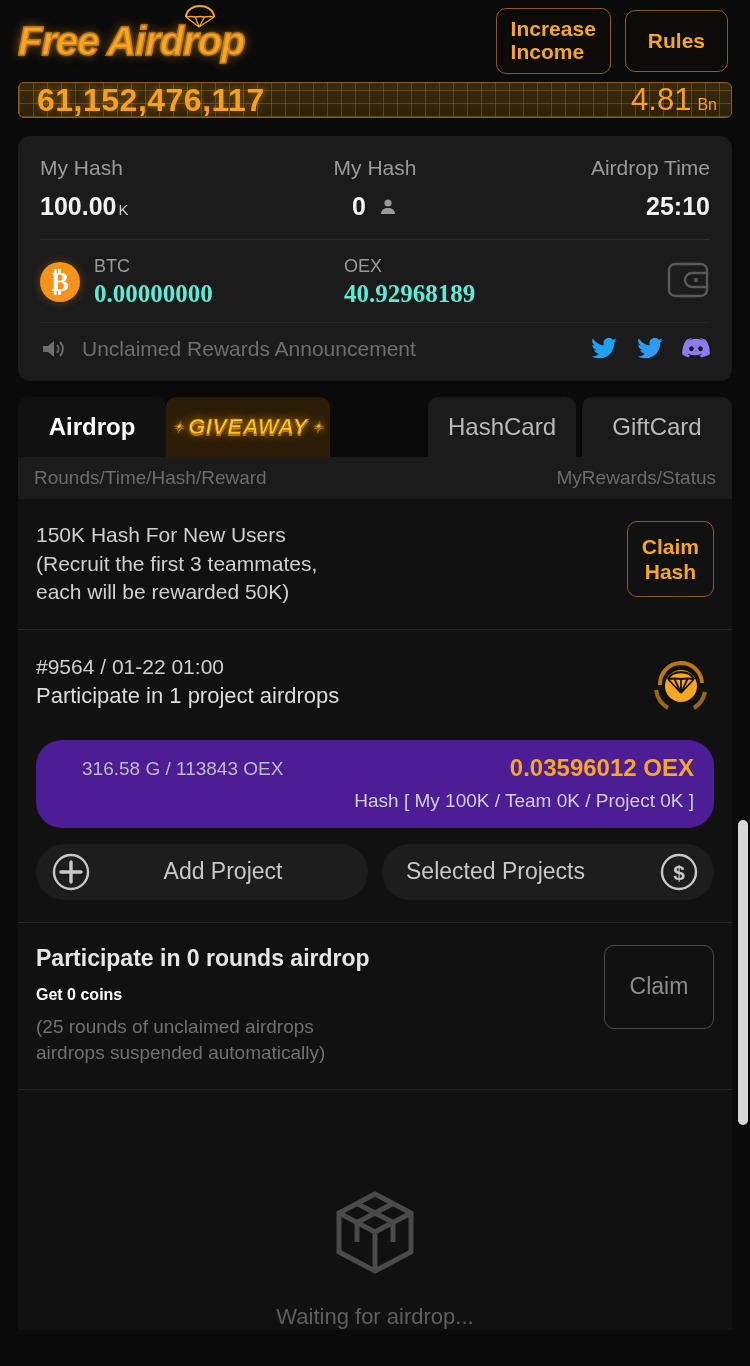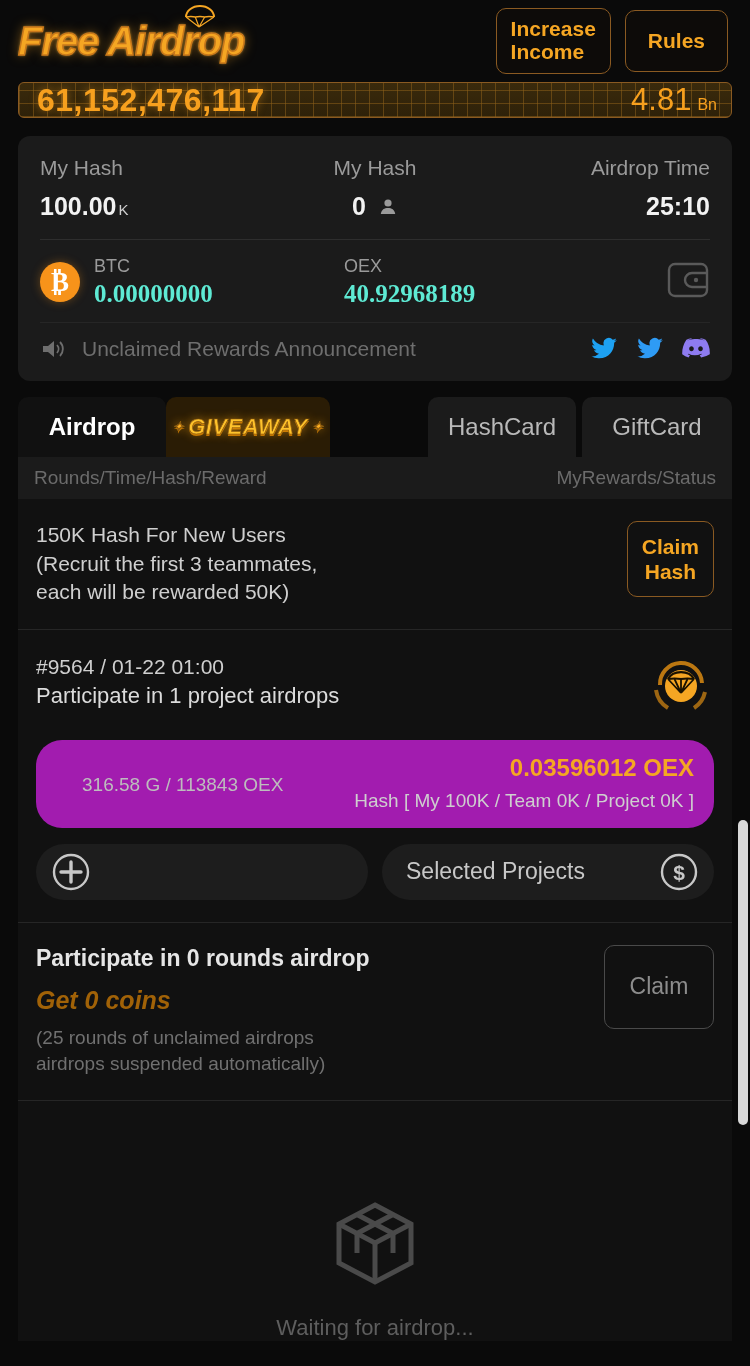"316.58 G / 113843 OEX" .hashbox { align-items: center -> flex-start; background: #a21caf -> #4c1d95 }
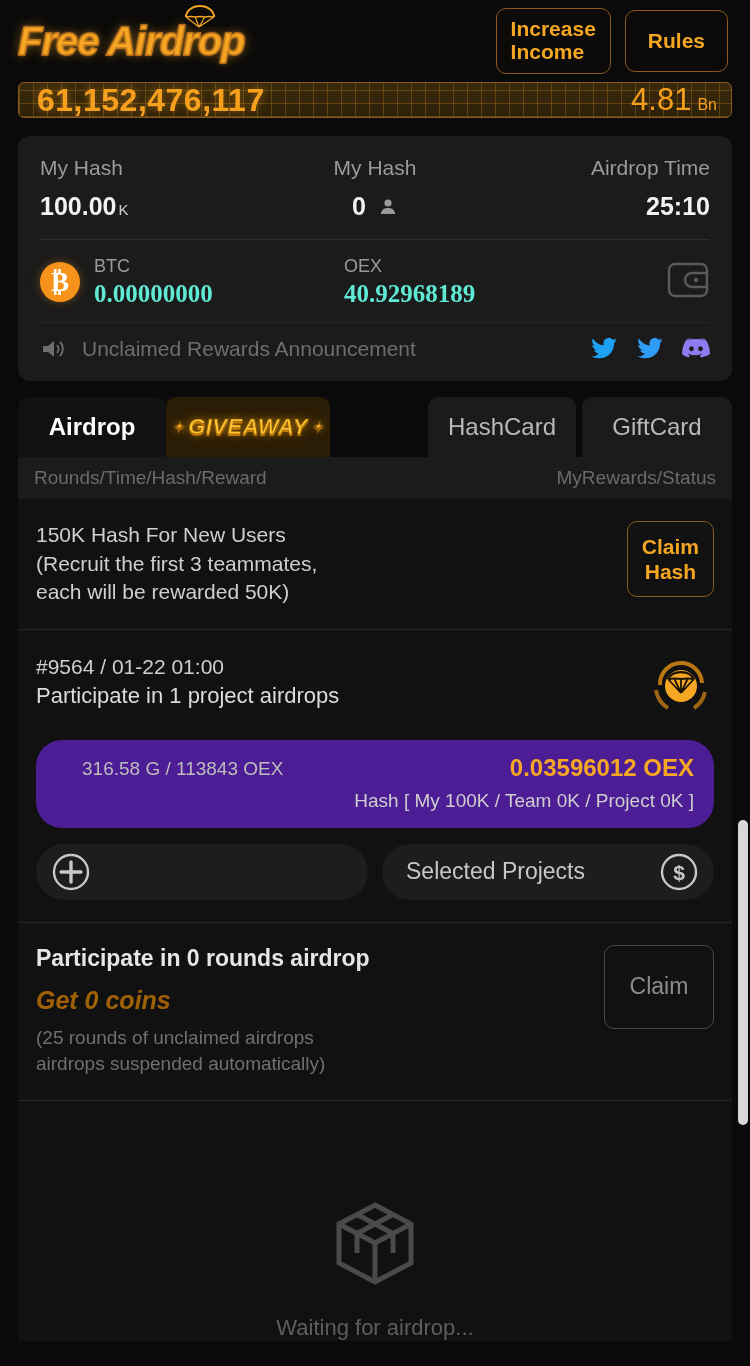"Add Project" span.lbl { html: none -> <span>Add Project</span> }
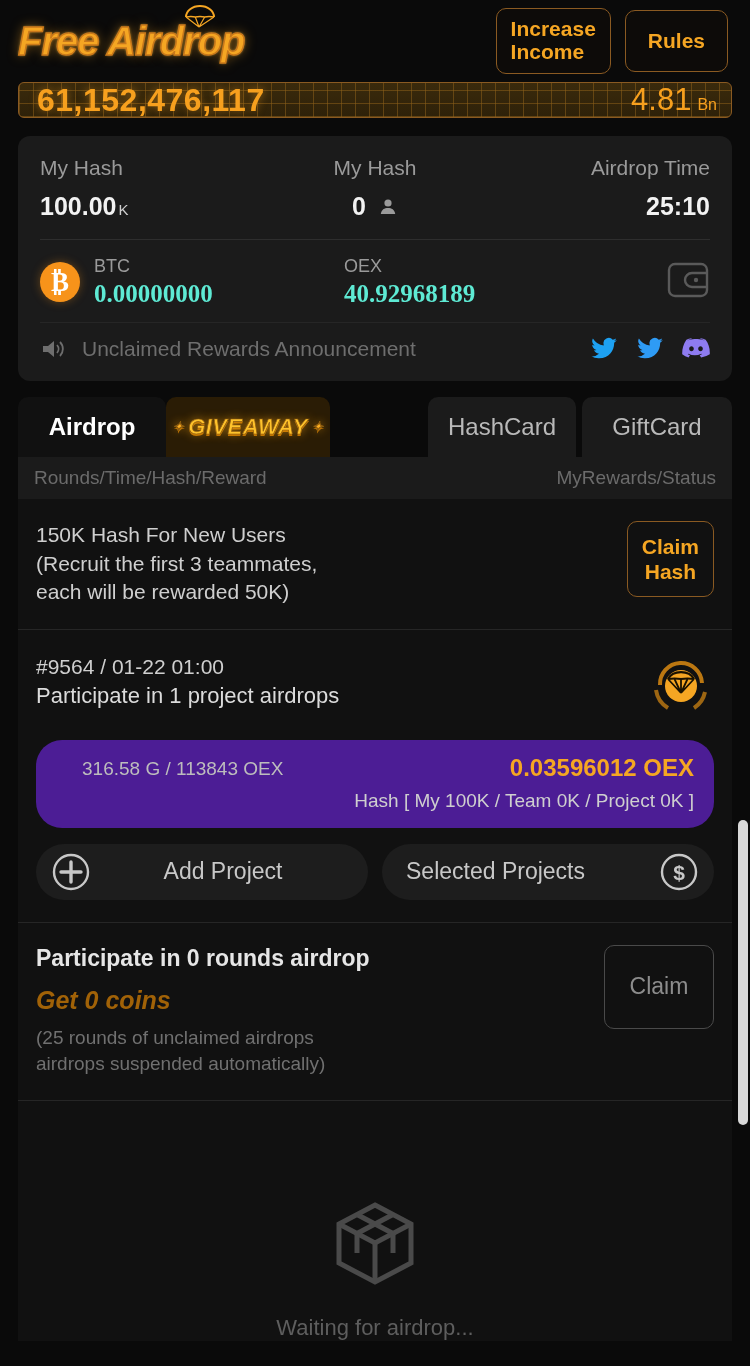"Get 0 coins" .partic-text .p2 { color: #a16207 -> #ffffff; font-size: 25px -> 16px; font-style: italic -> none }
